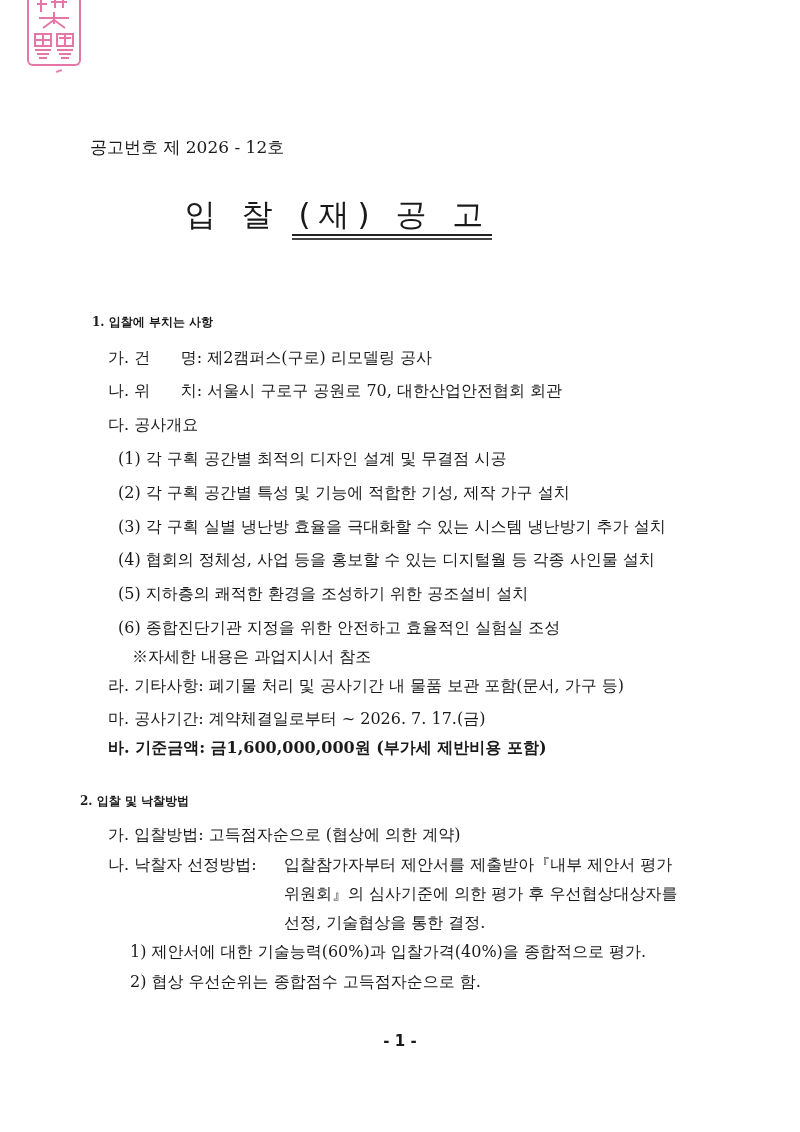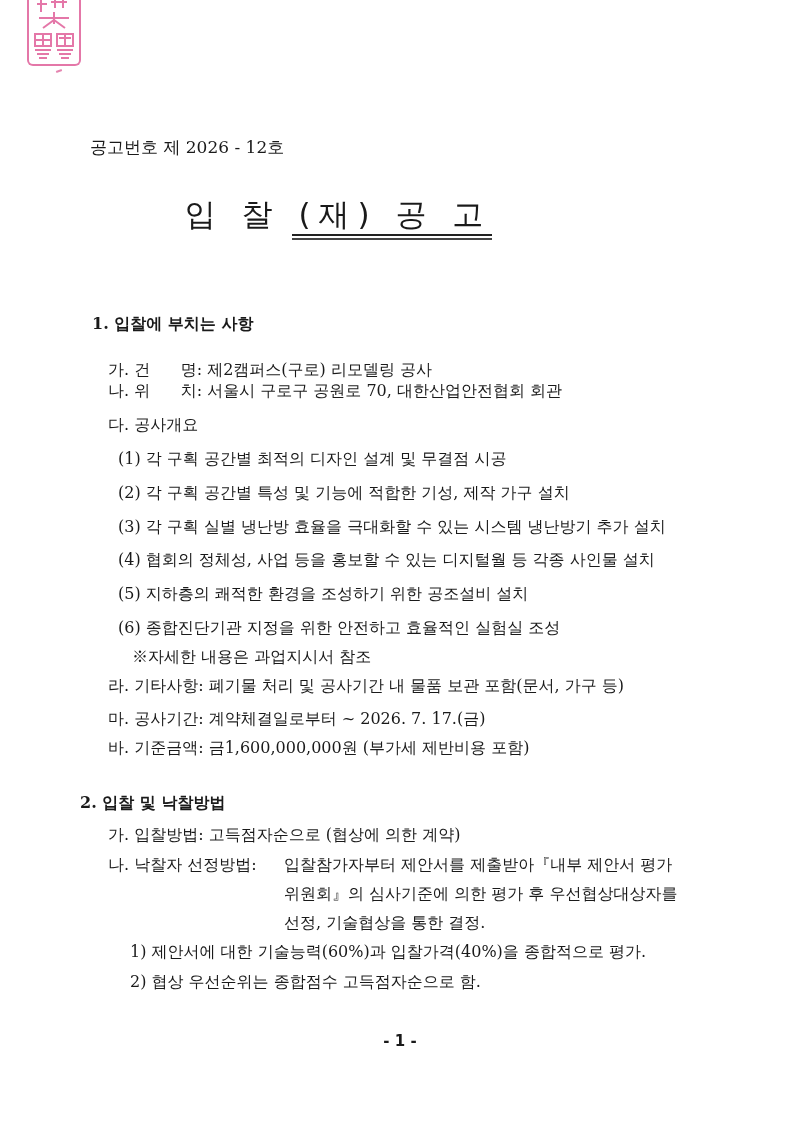"1. 입찰에 부치는 사항" .sec { font-size: 16px -> 12px }
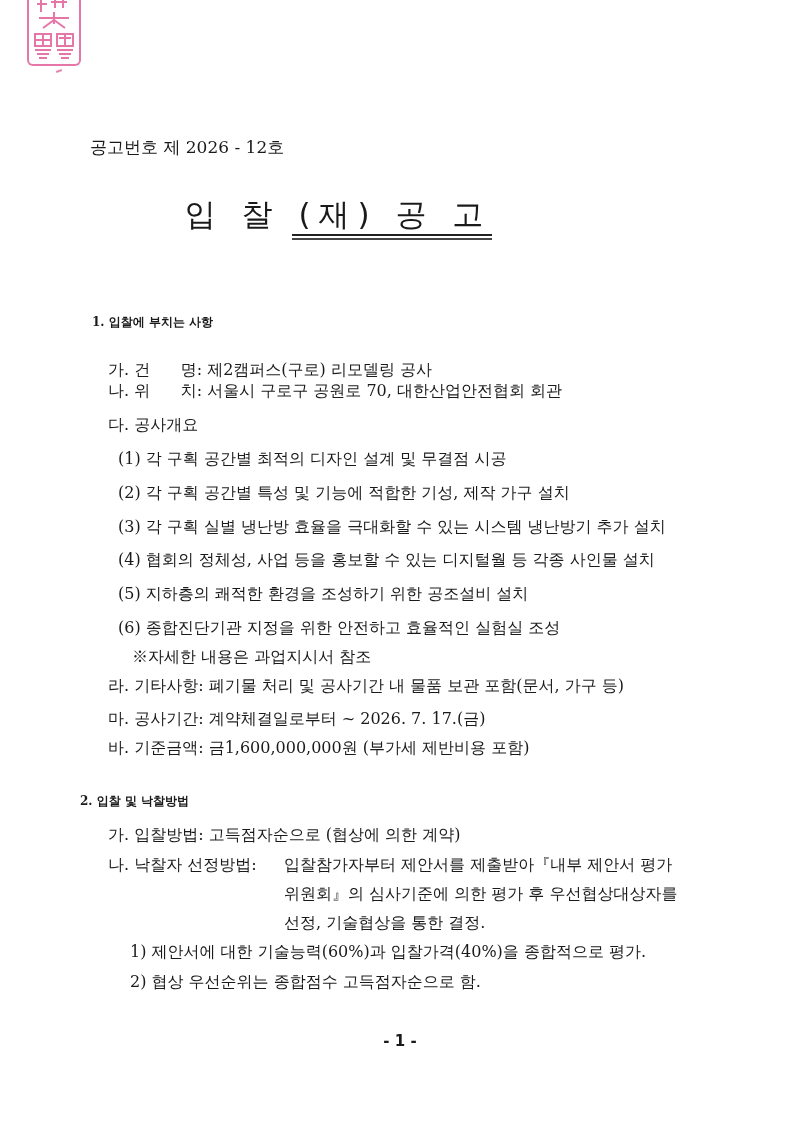"가. 건 명: 제2캠퍼스(구로) 리모델링" div.abs { margin-top: 12px -> none }
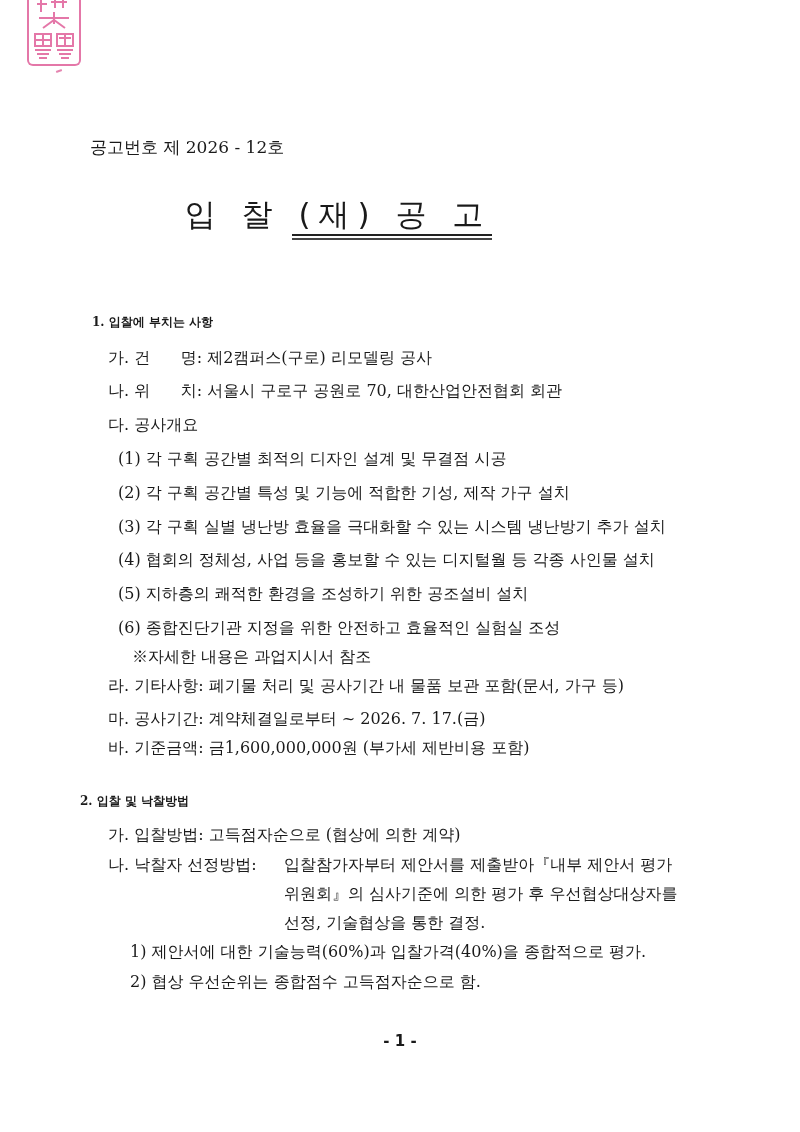"바. 기준금액: 금1,600,000,000원 (부가세 제반비용" div.abs { font-weight: normal -> bold }
